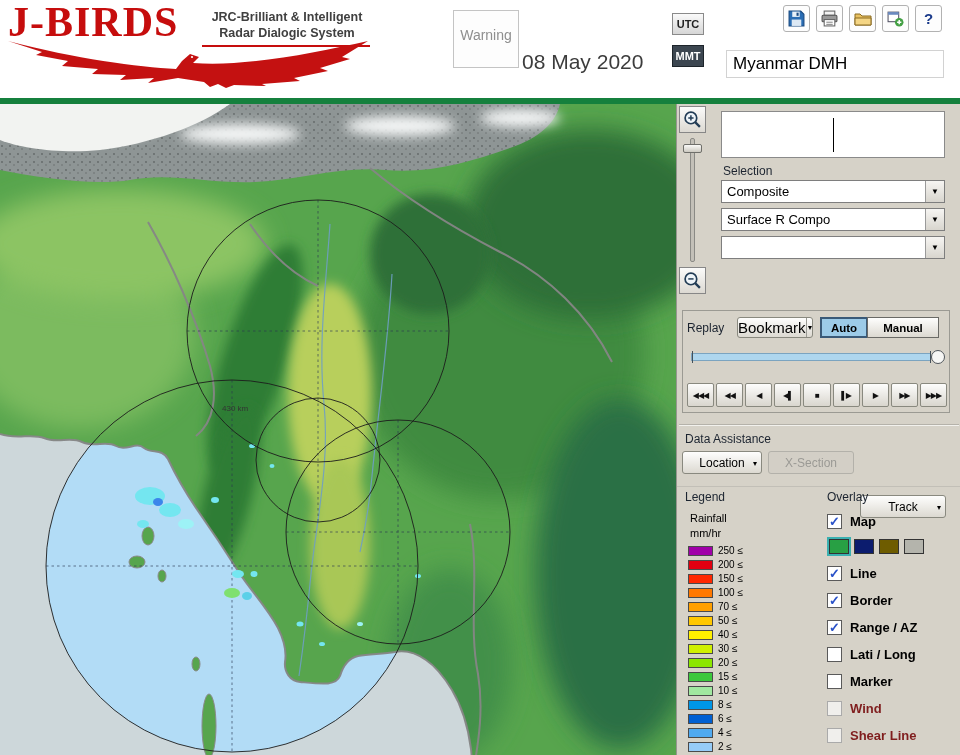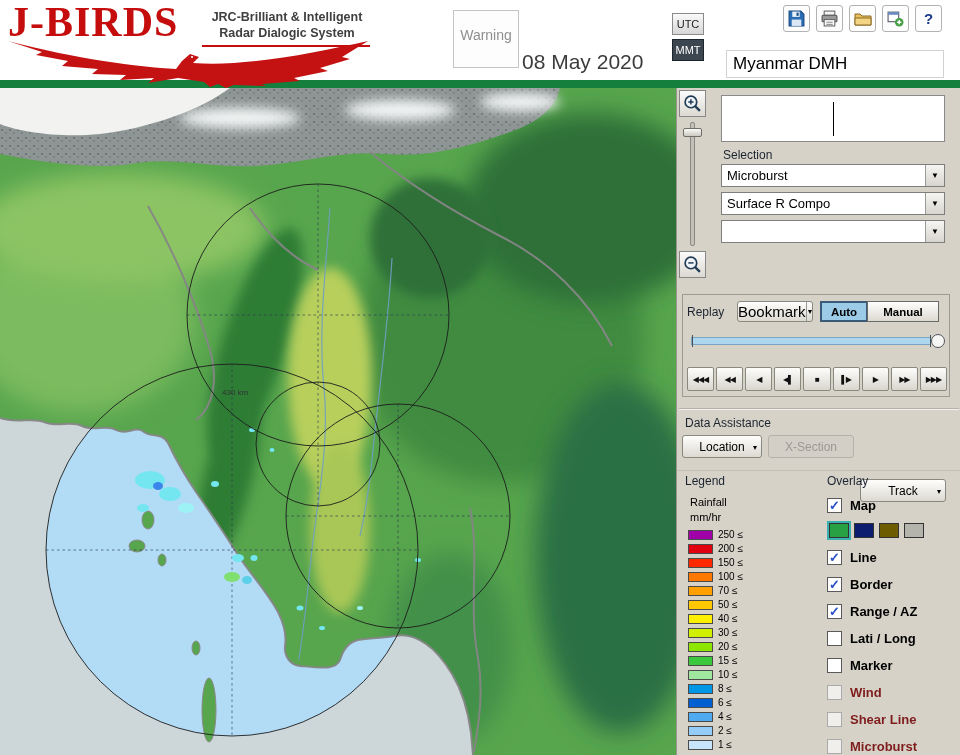"J-BIRDS" .header { border-bottom: 8px solid #15803d -> 6px solid #15803d; height: 88px -> 104px }
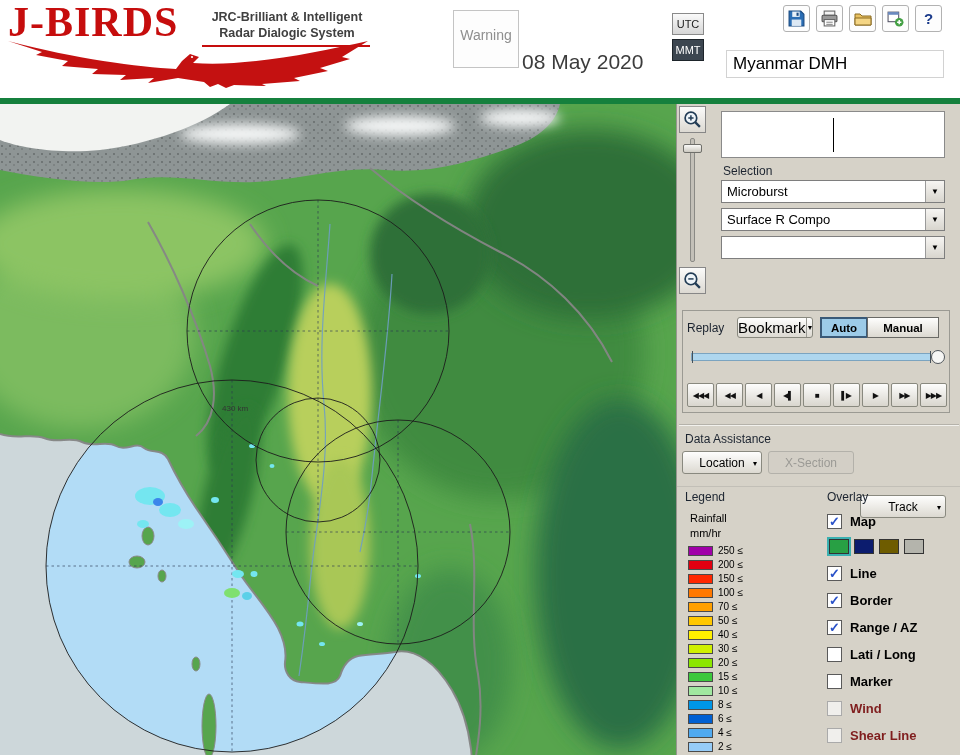"UTC" .tzbtn { font-weight: normal -> bold; margin-bottom: 4px -> 10px }
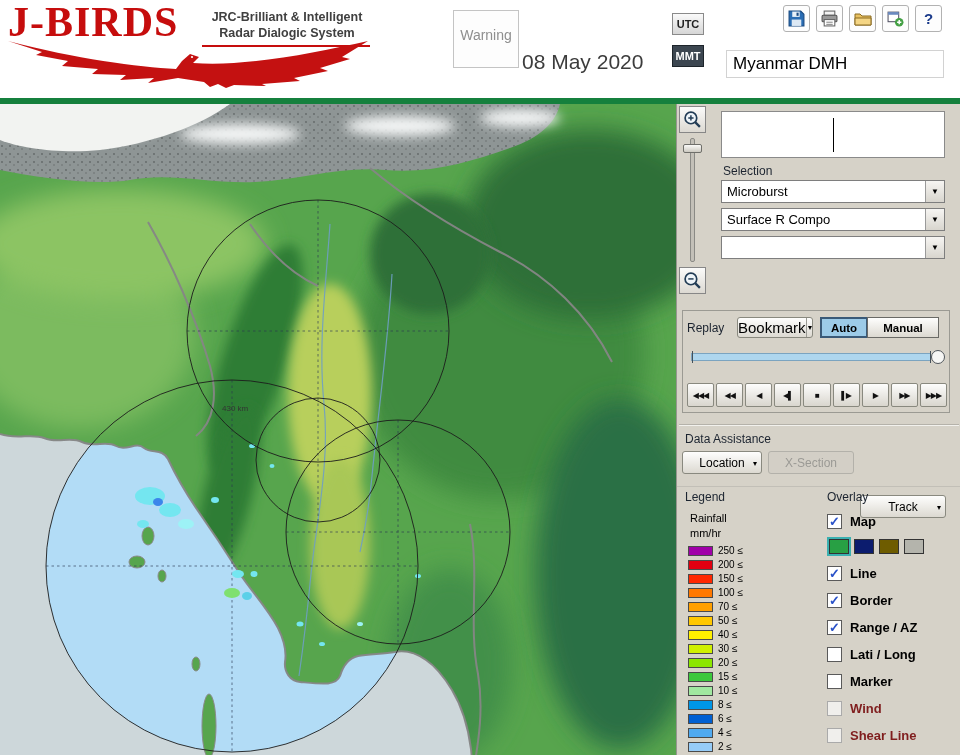"Microburst" div.ddtext { text: Microburst -> Composite }
